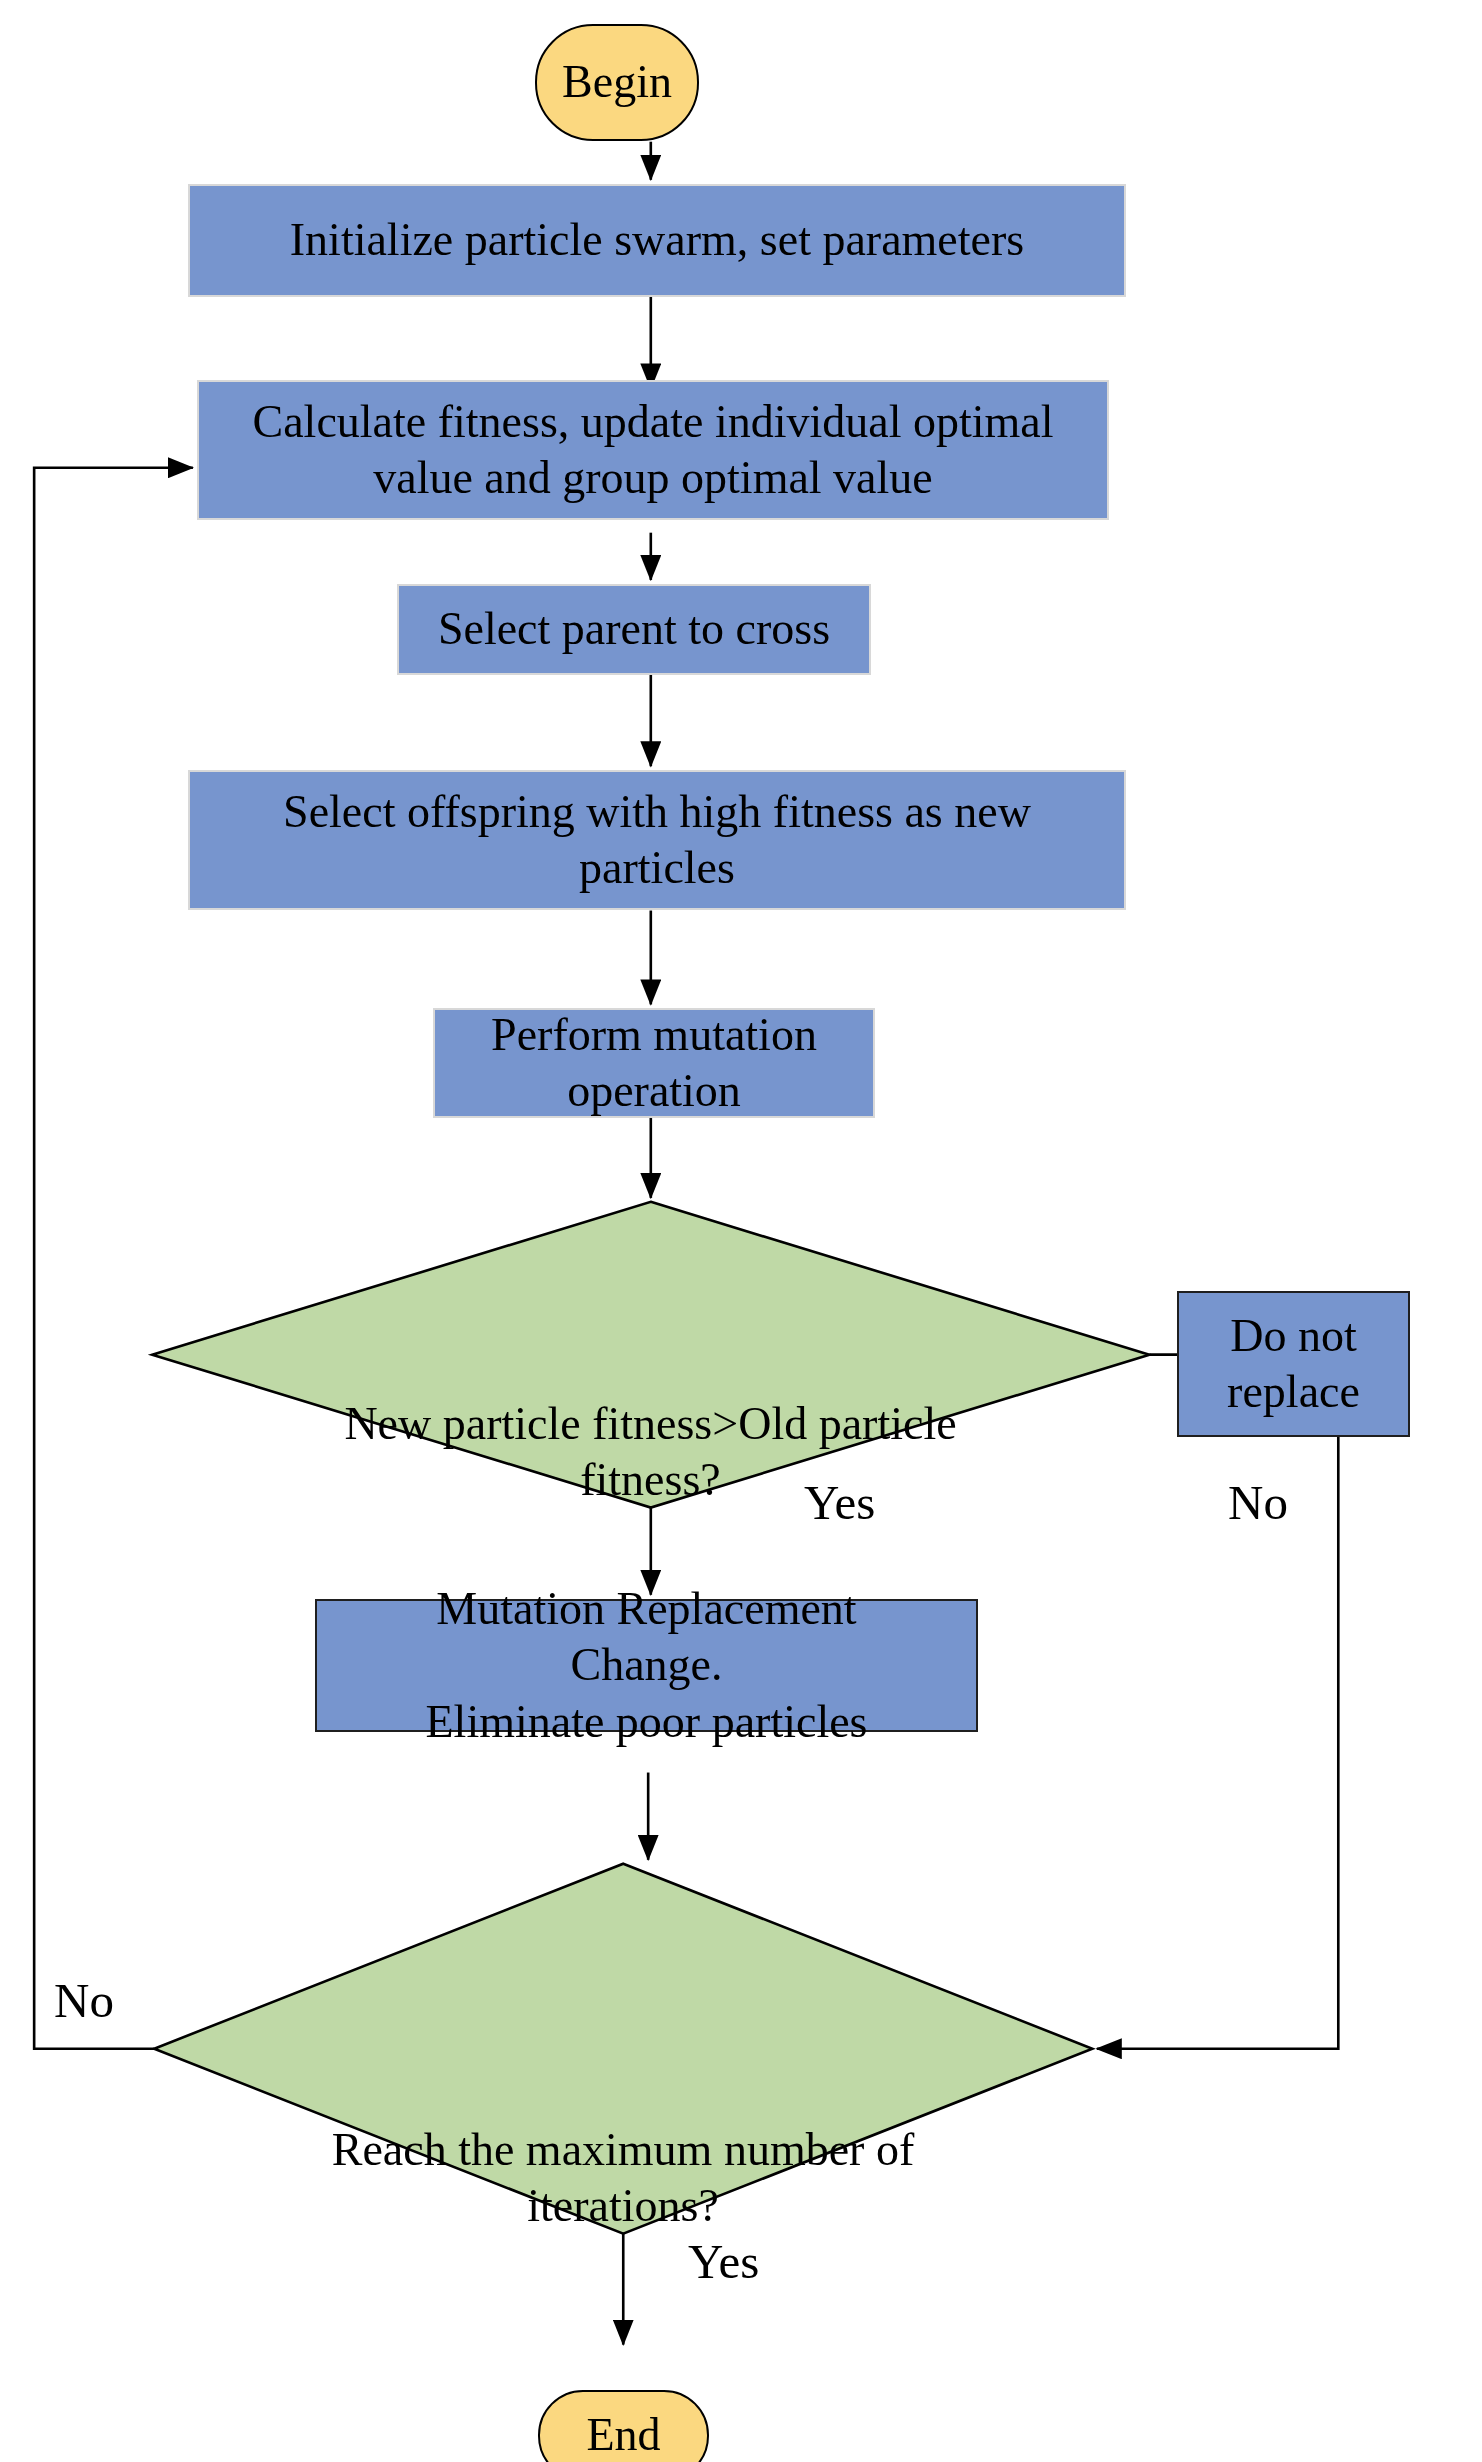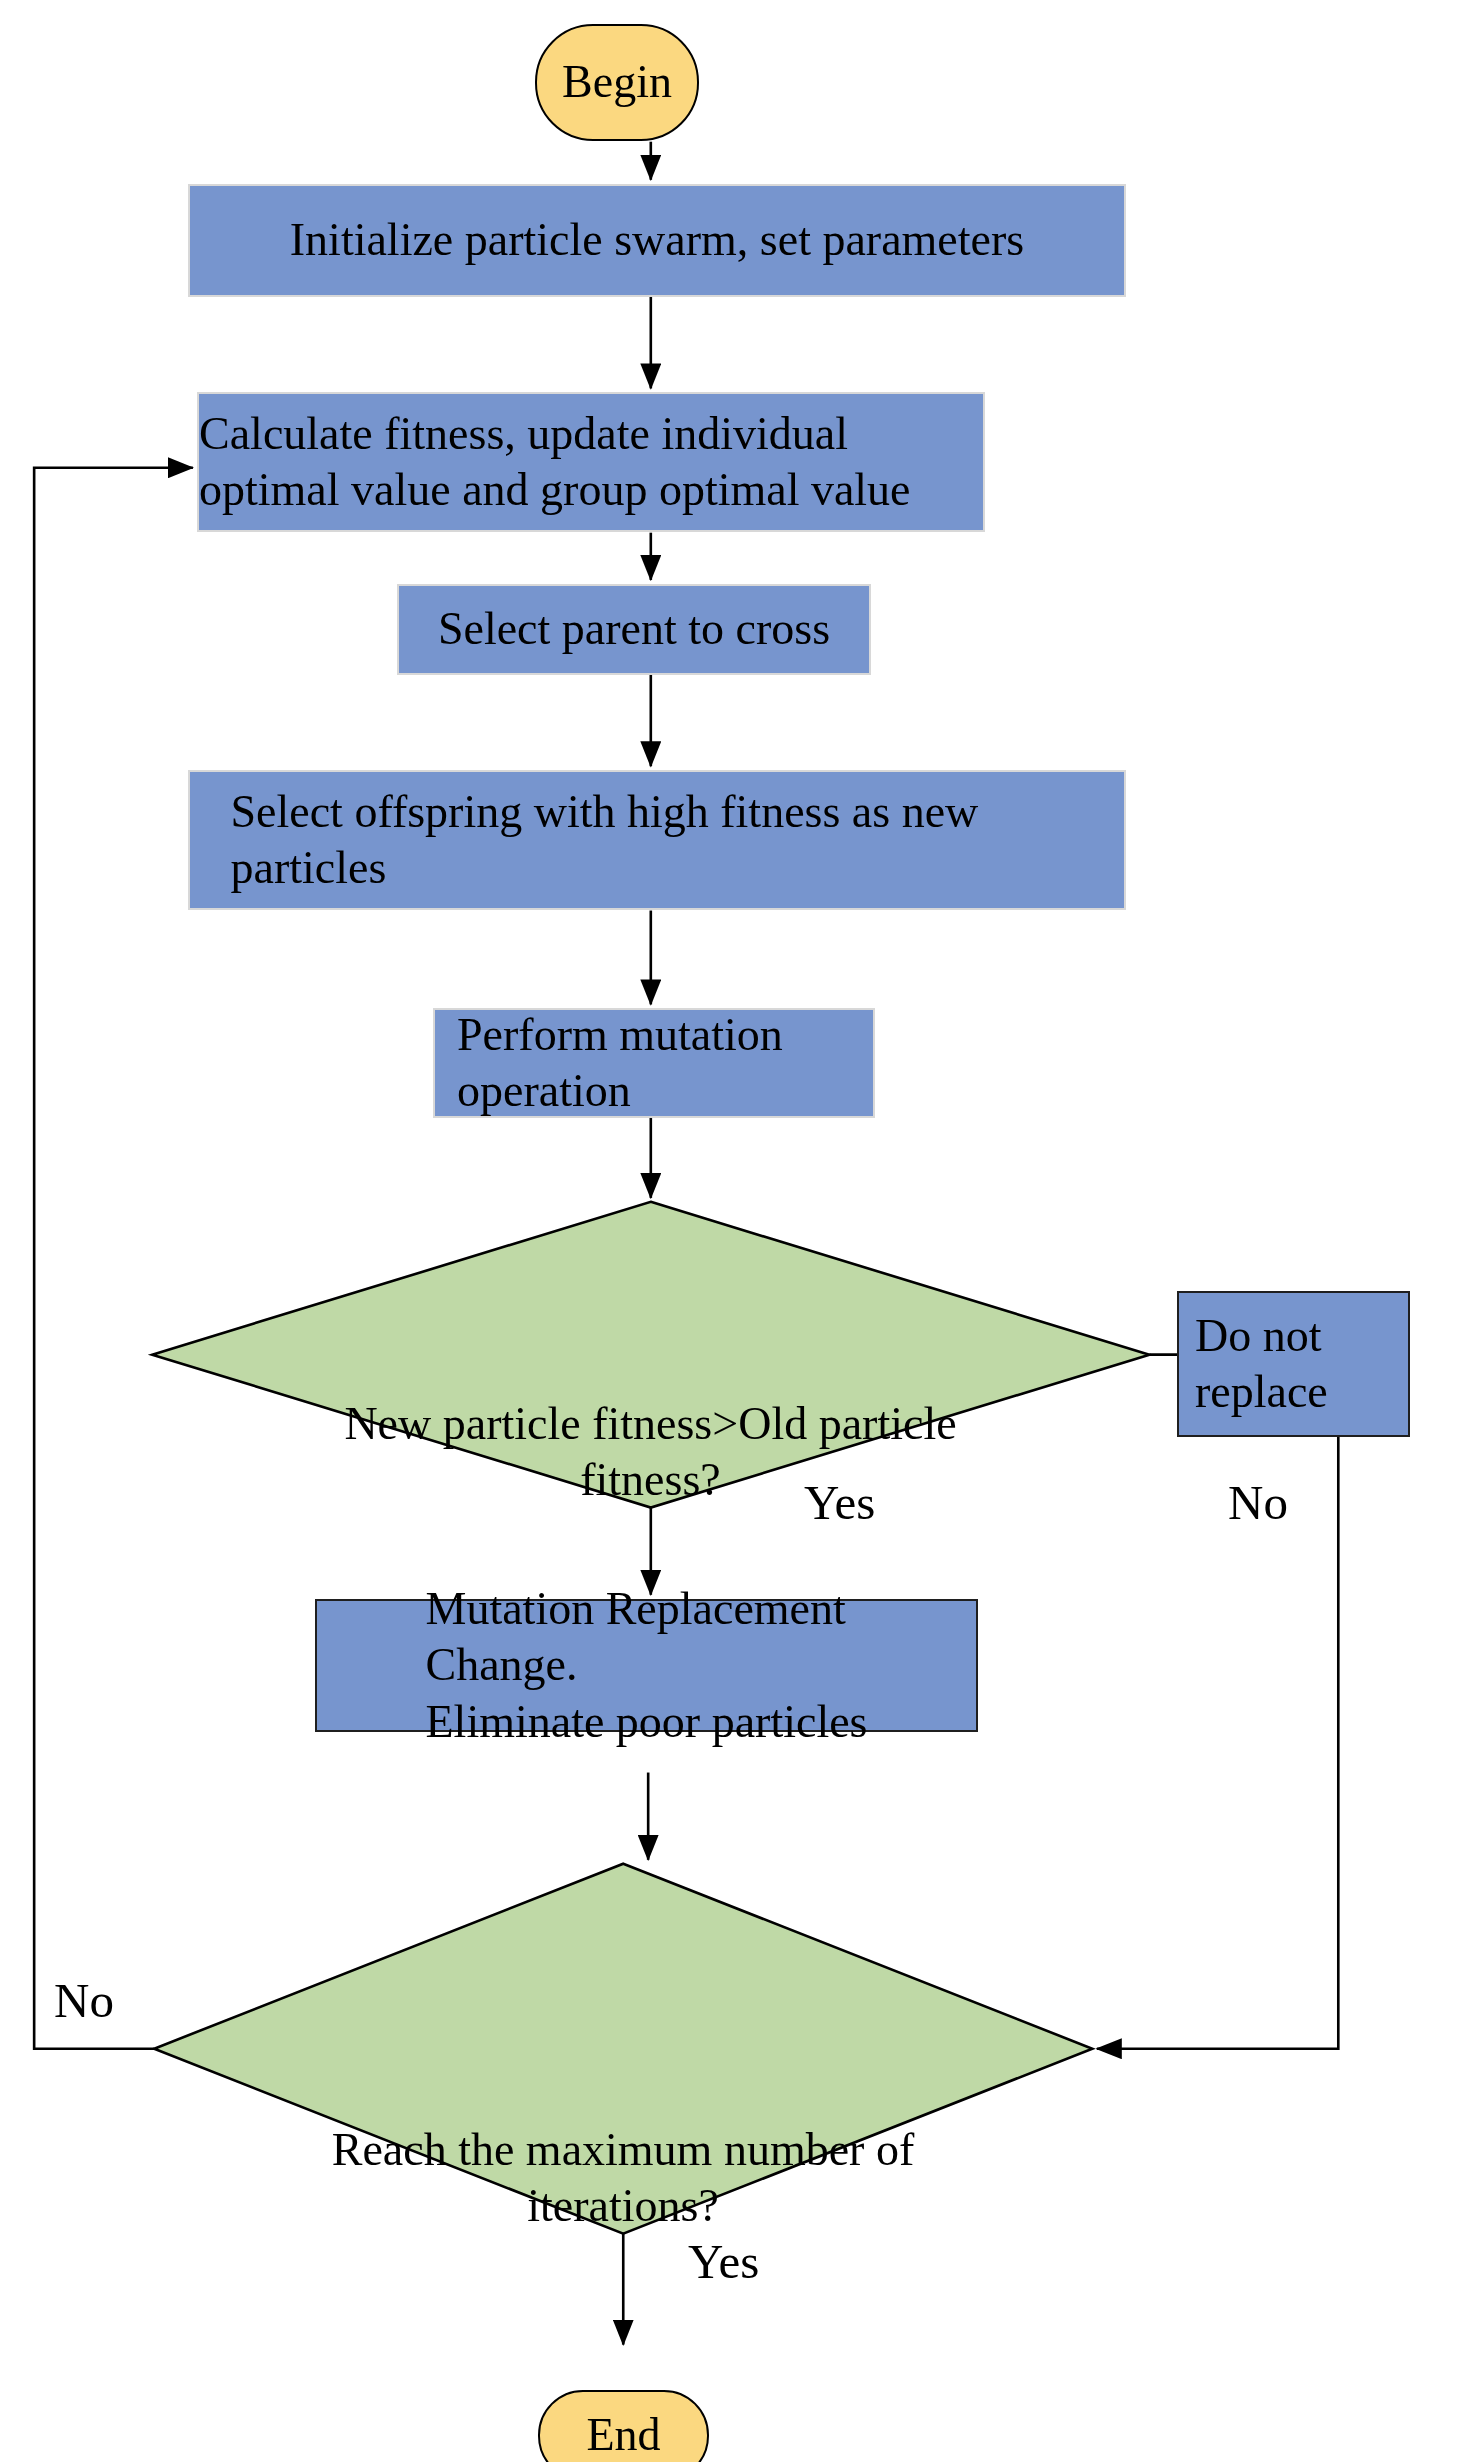"Begin" .node { text-align: left -> center }
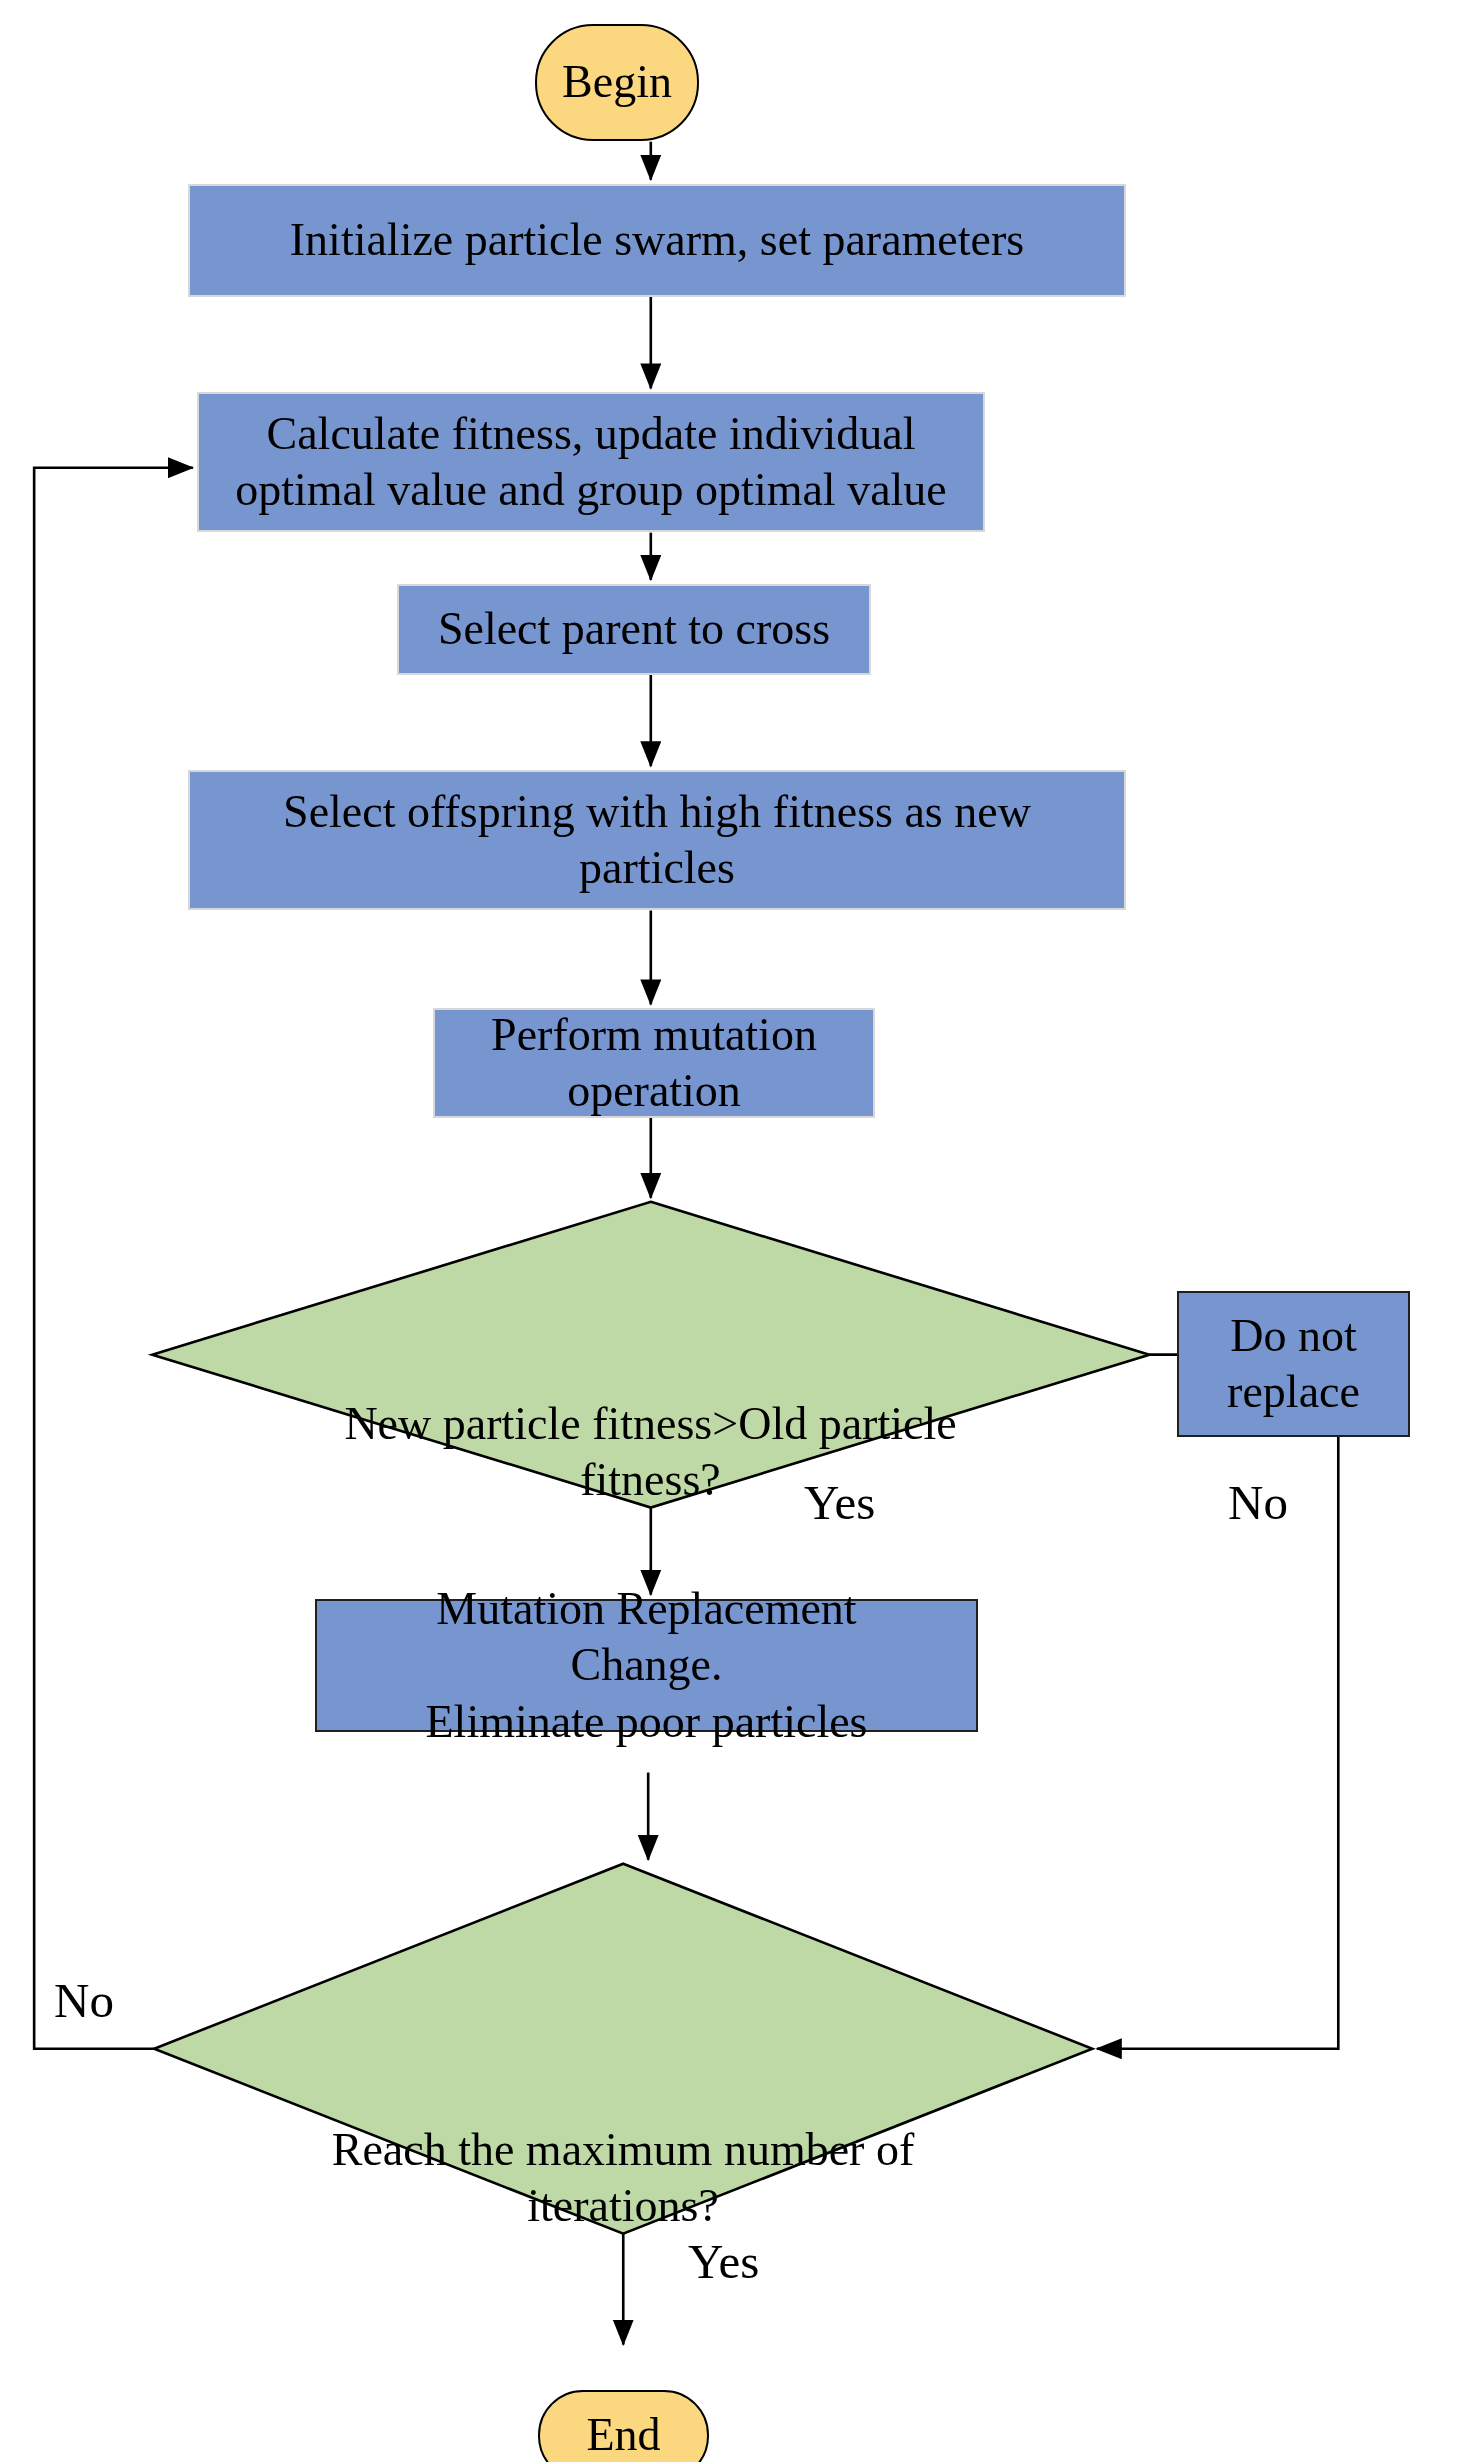"Calculate fitness, update individual" div.node { top: 392px -> 380px; width: 788px -> 912px }
